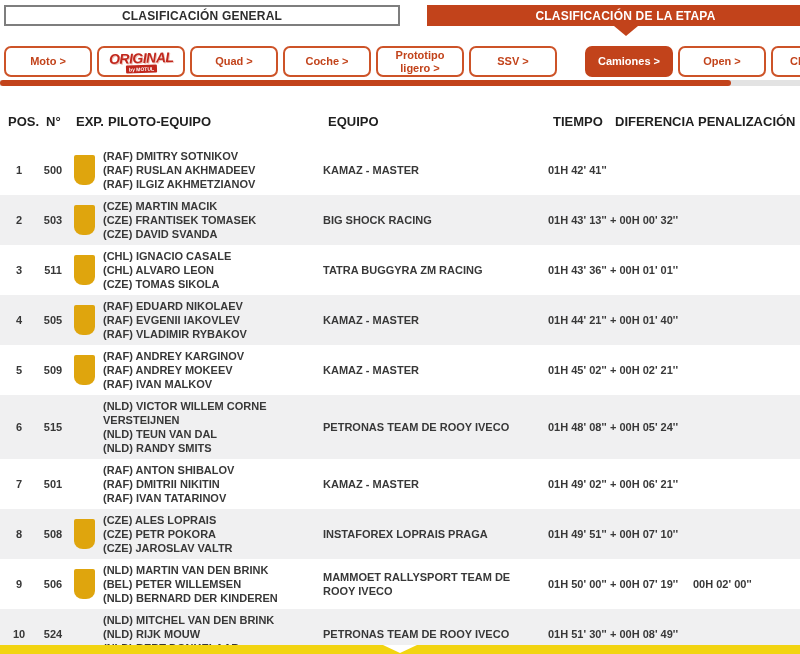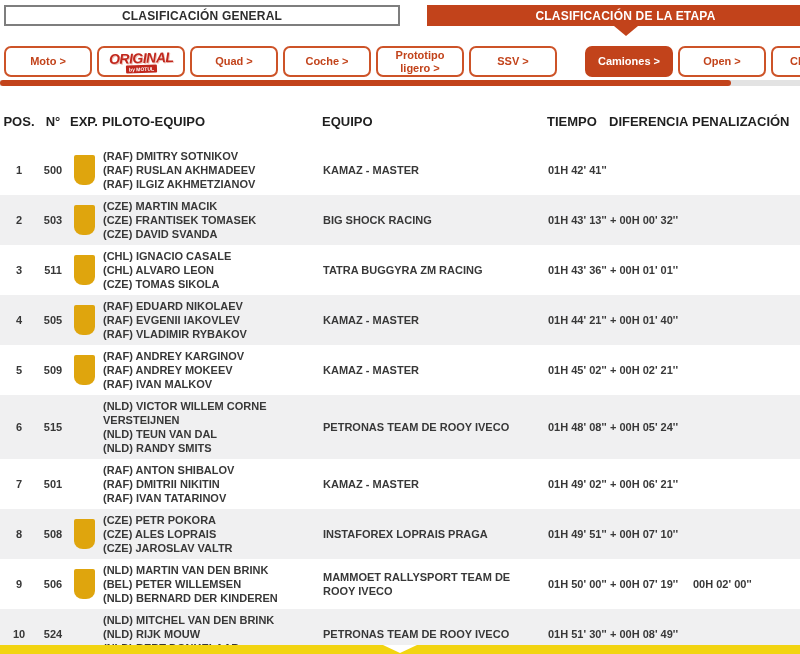"POS." .thead .h { padding: 0 2px -> 0 8px }
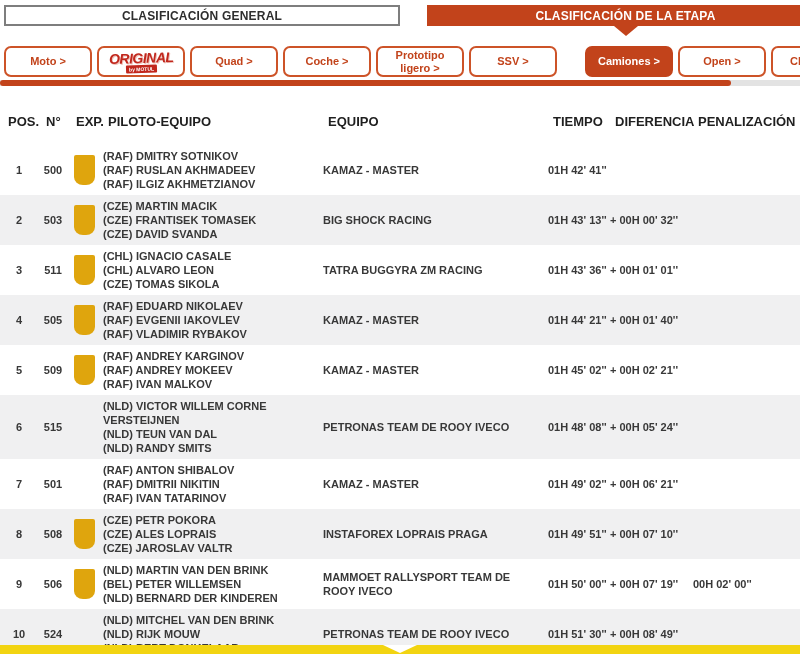"(CZE) PETR POKORA" div.crew-line { order: before "(CZE) ALES LOPRAIS" -> after "(CZE) ALES LOPRAIS" }
